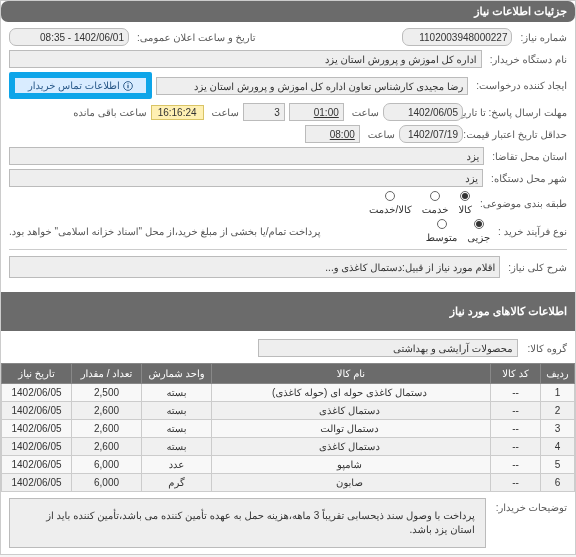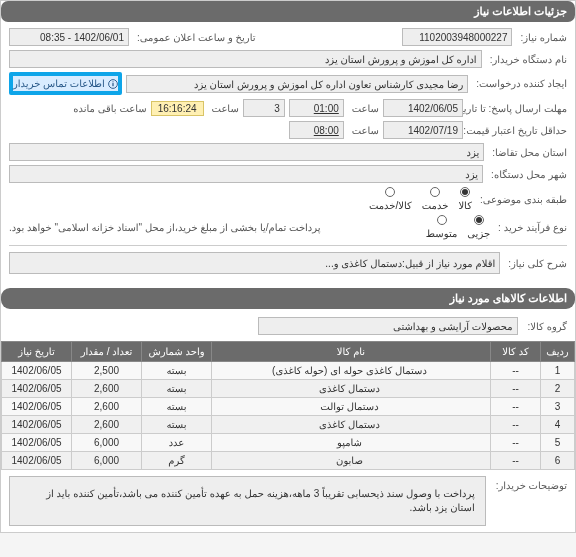"1402/06/01 - 08:35" .field { border-radius: none -> 7px }
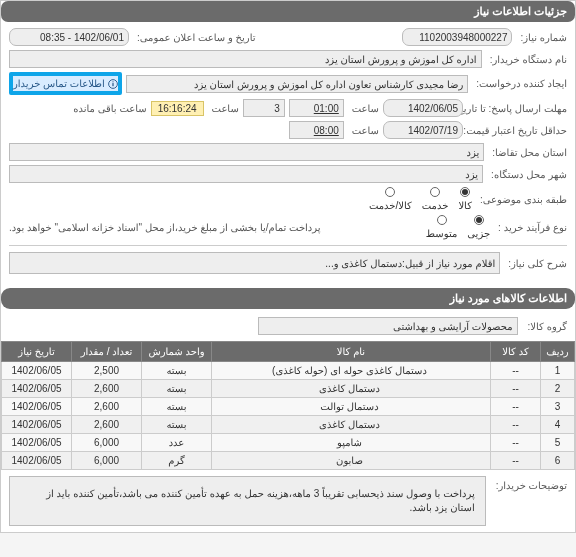"اطلاعات تماس خریدار" .info-chip { border: 4px solid #0ea5e9 -> 6px solid #0ea5e9; padding: 2px 0 -> 2px 13px }
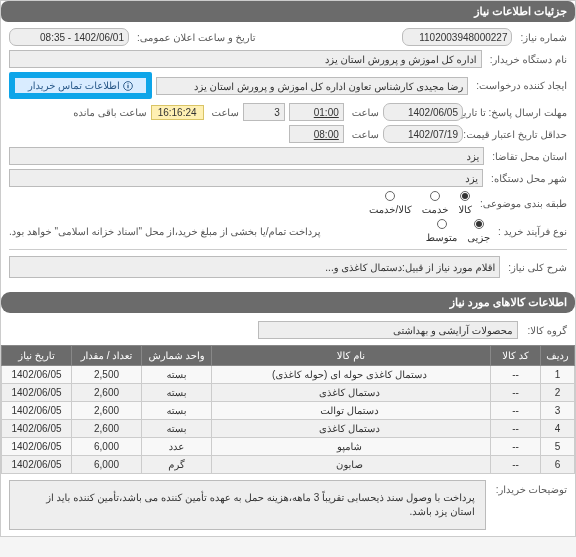"1402/07/19" span.field { width: 80px -> 64px }
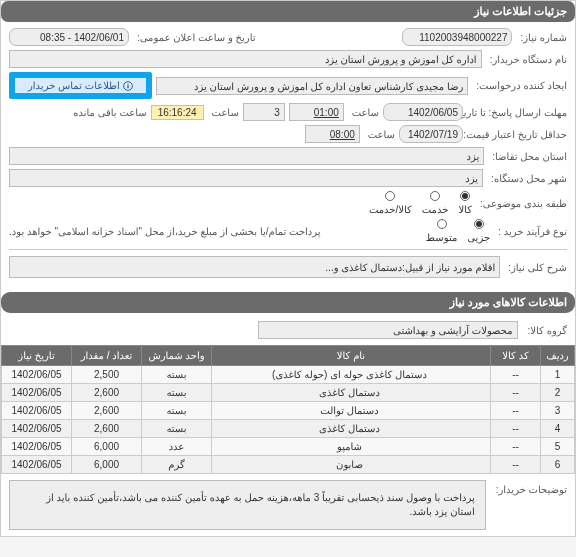"اطلاعات کالاهای مورد نیاز" .section-title { border-radius: 9px -> none; padding: 4px 8px -> 13px 8px }
